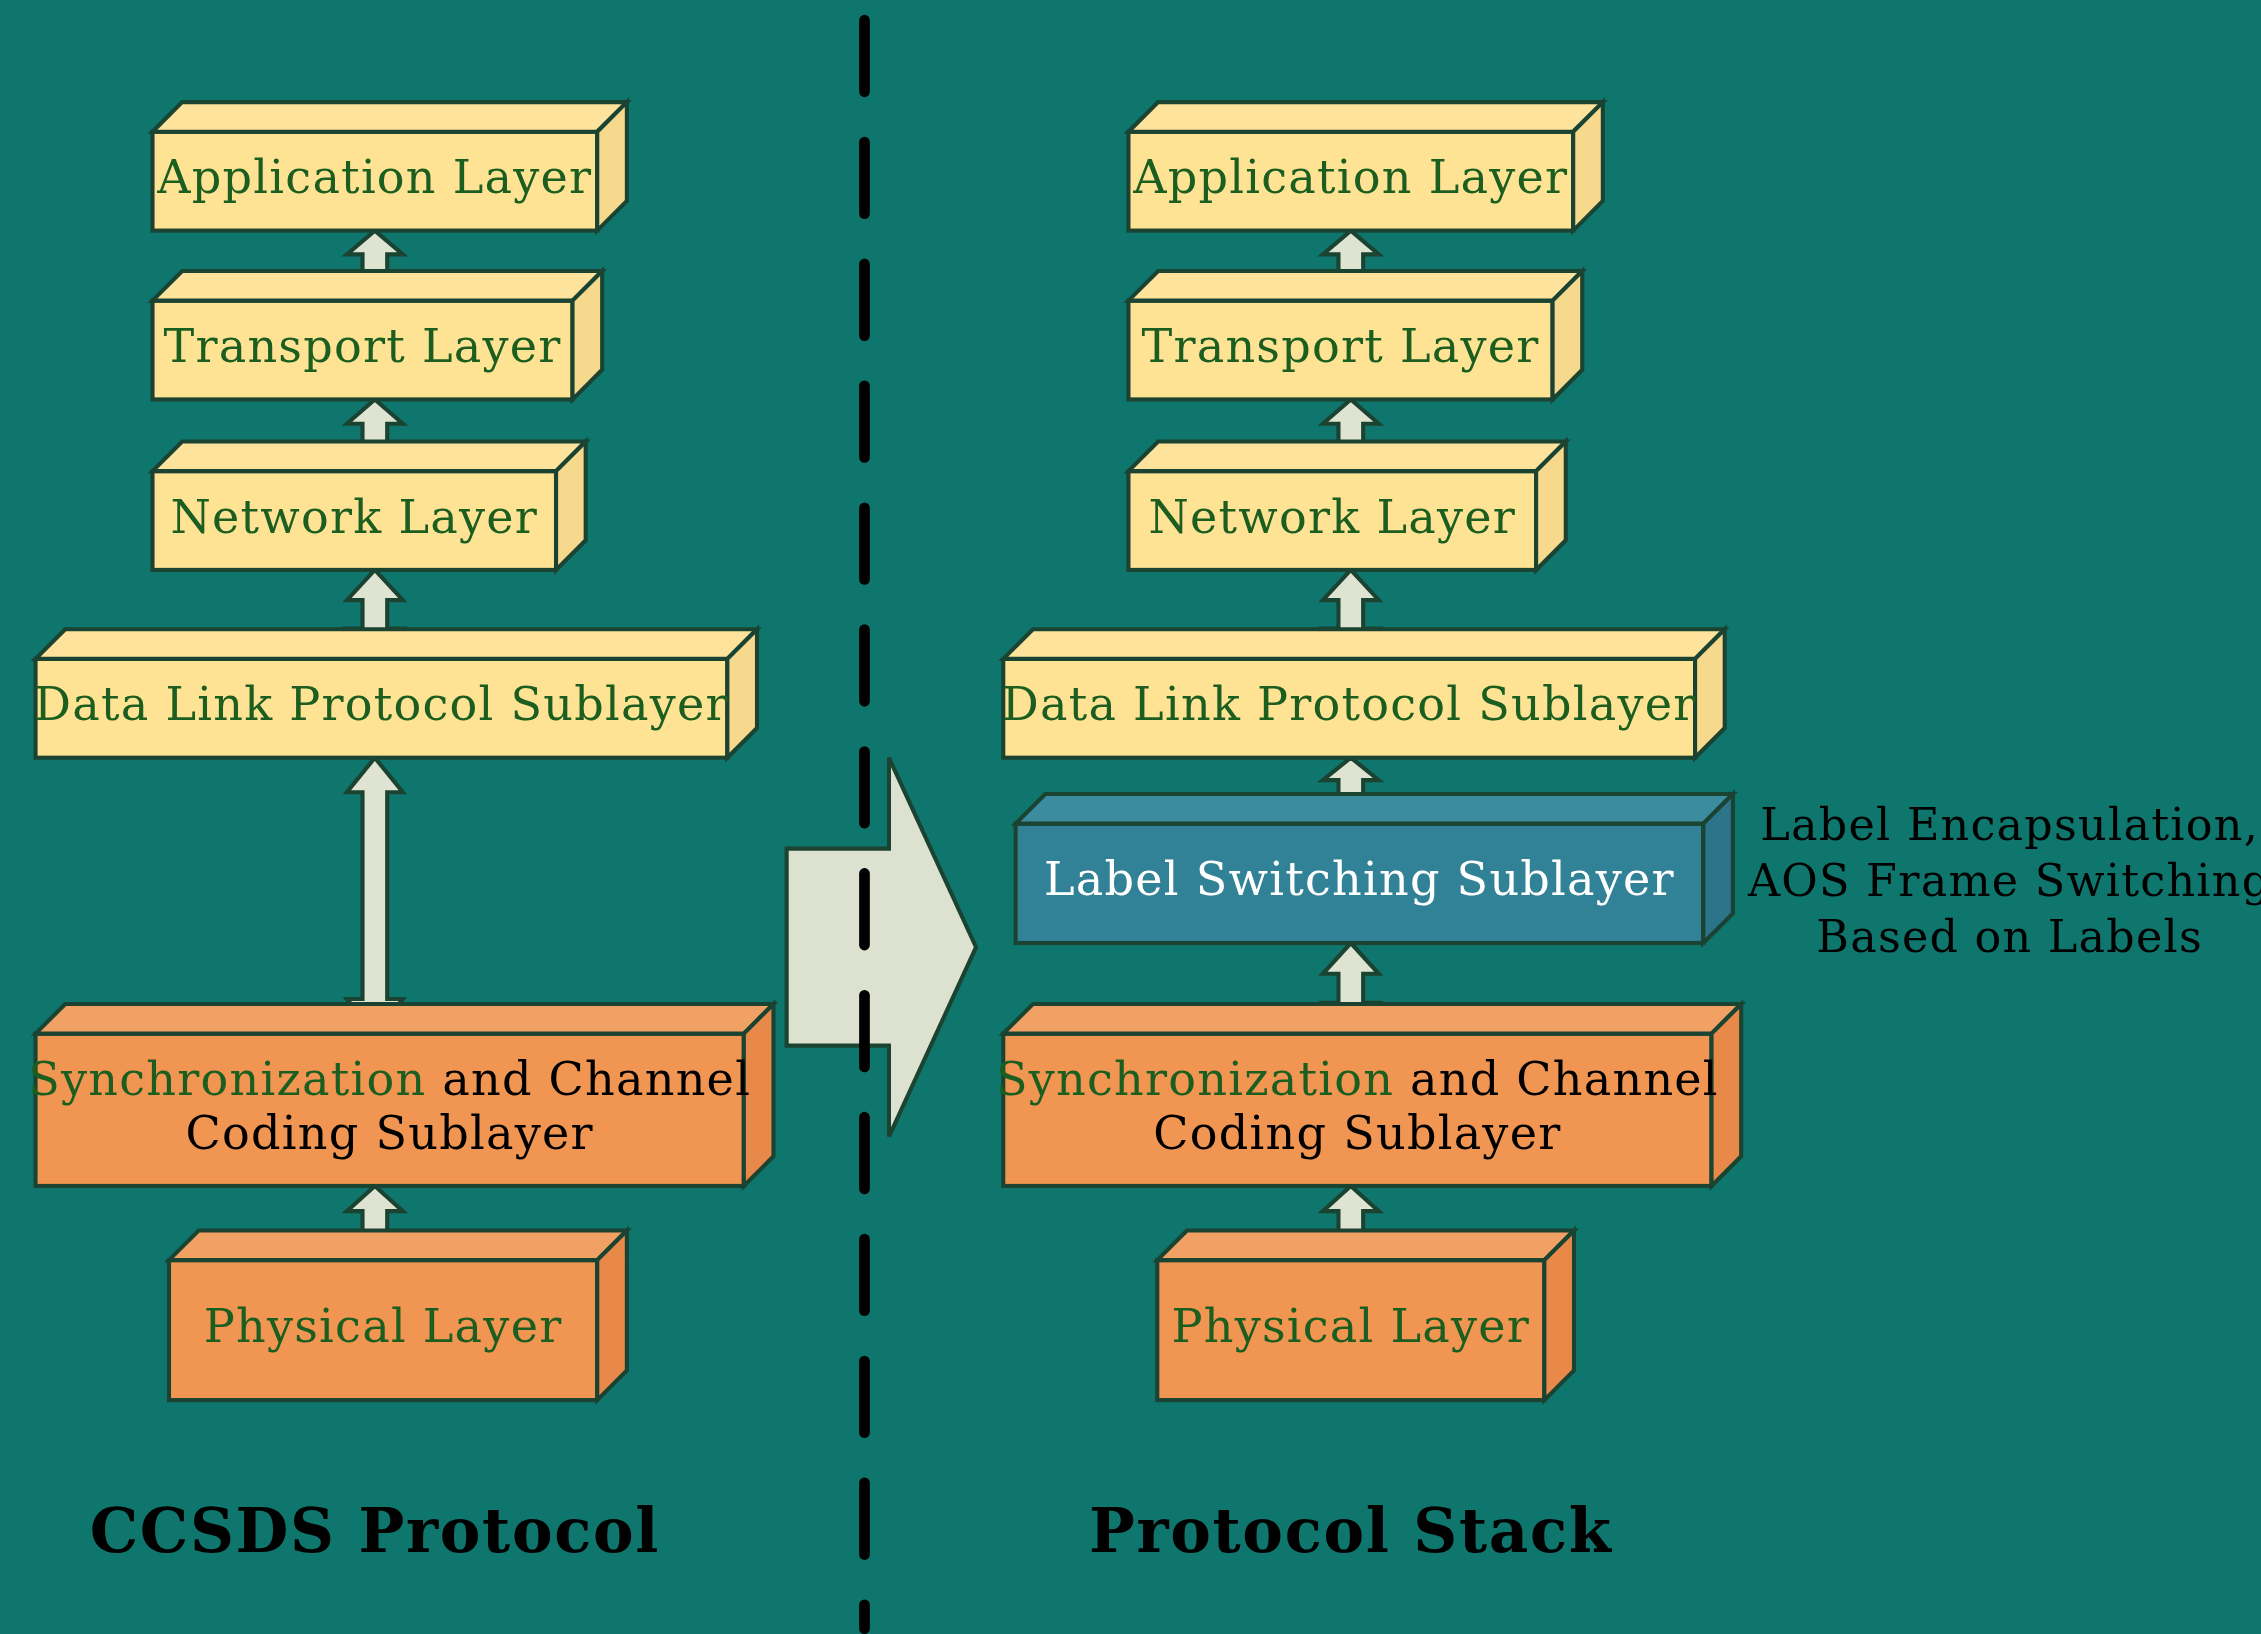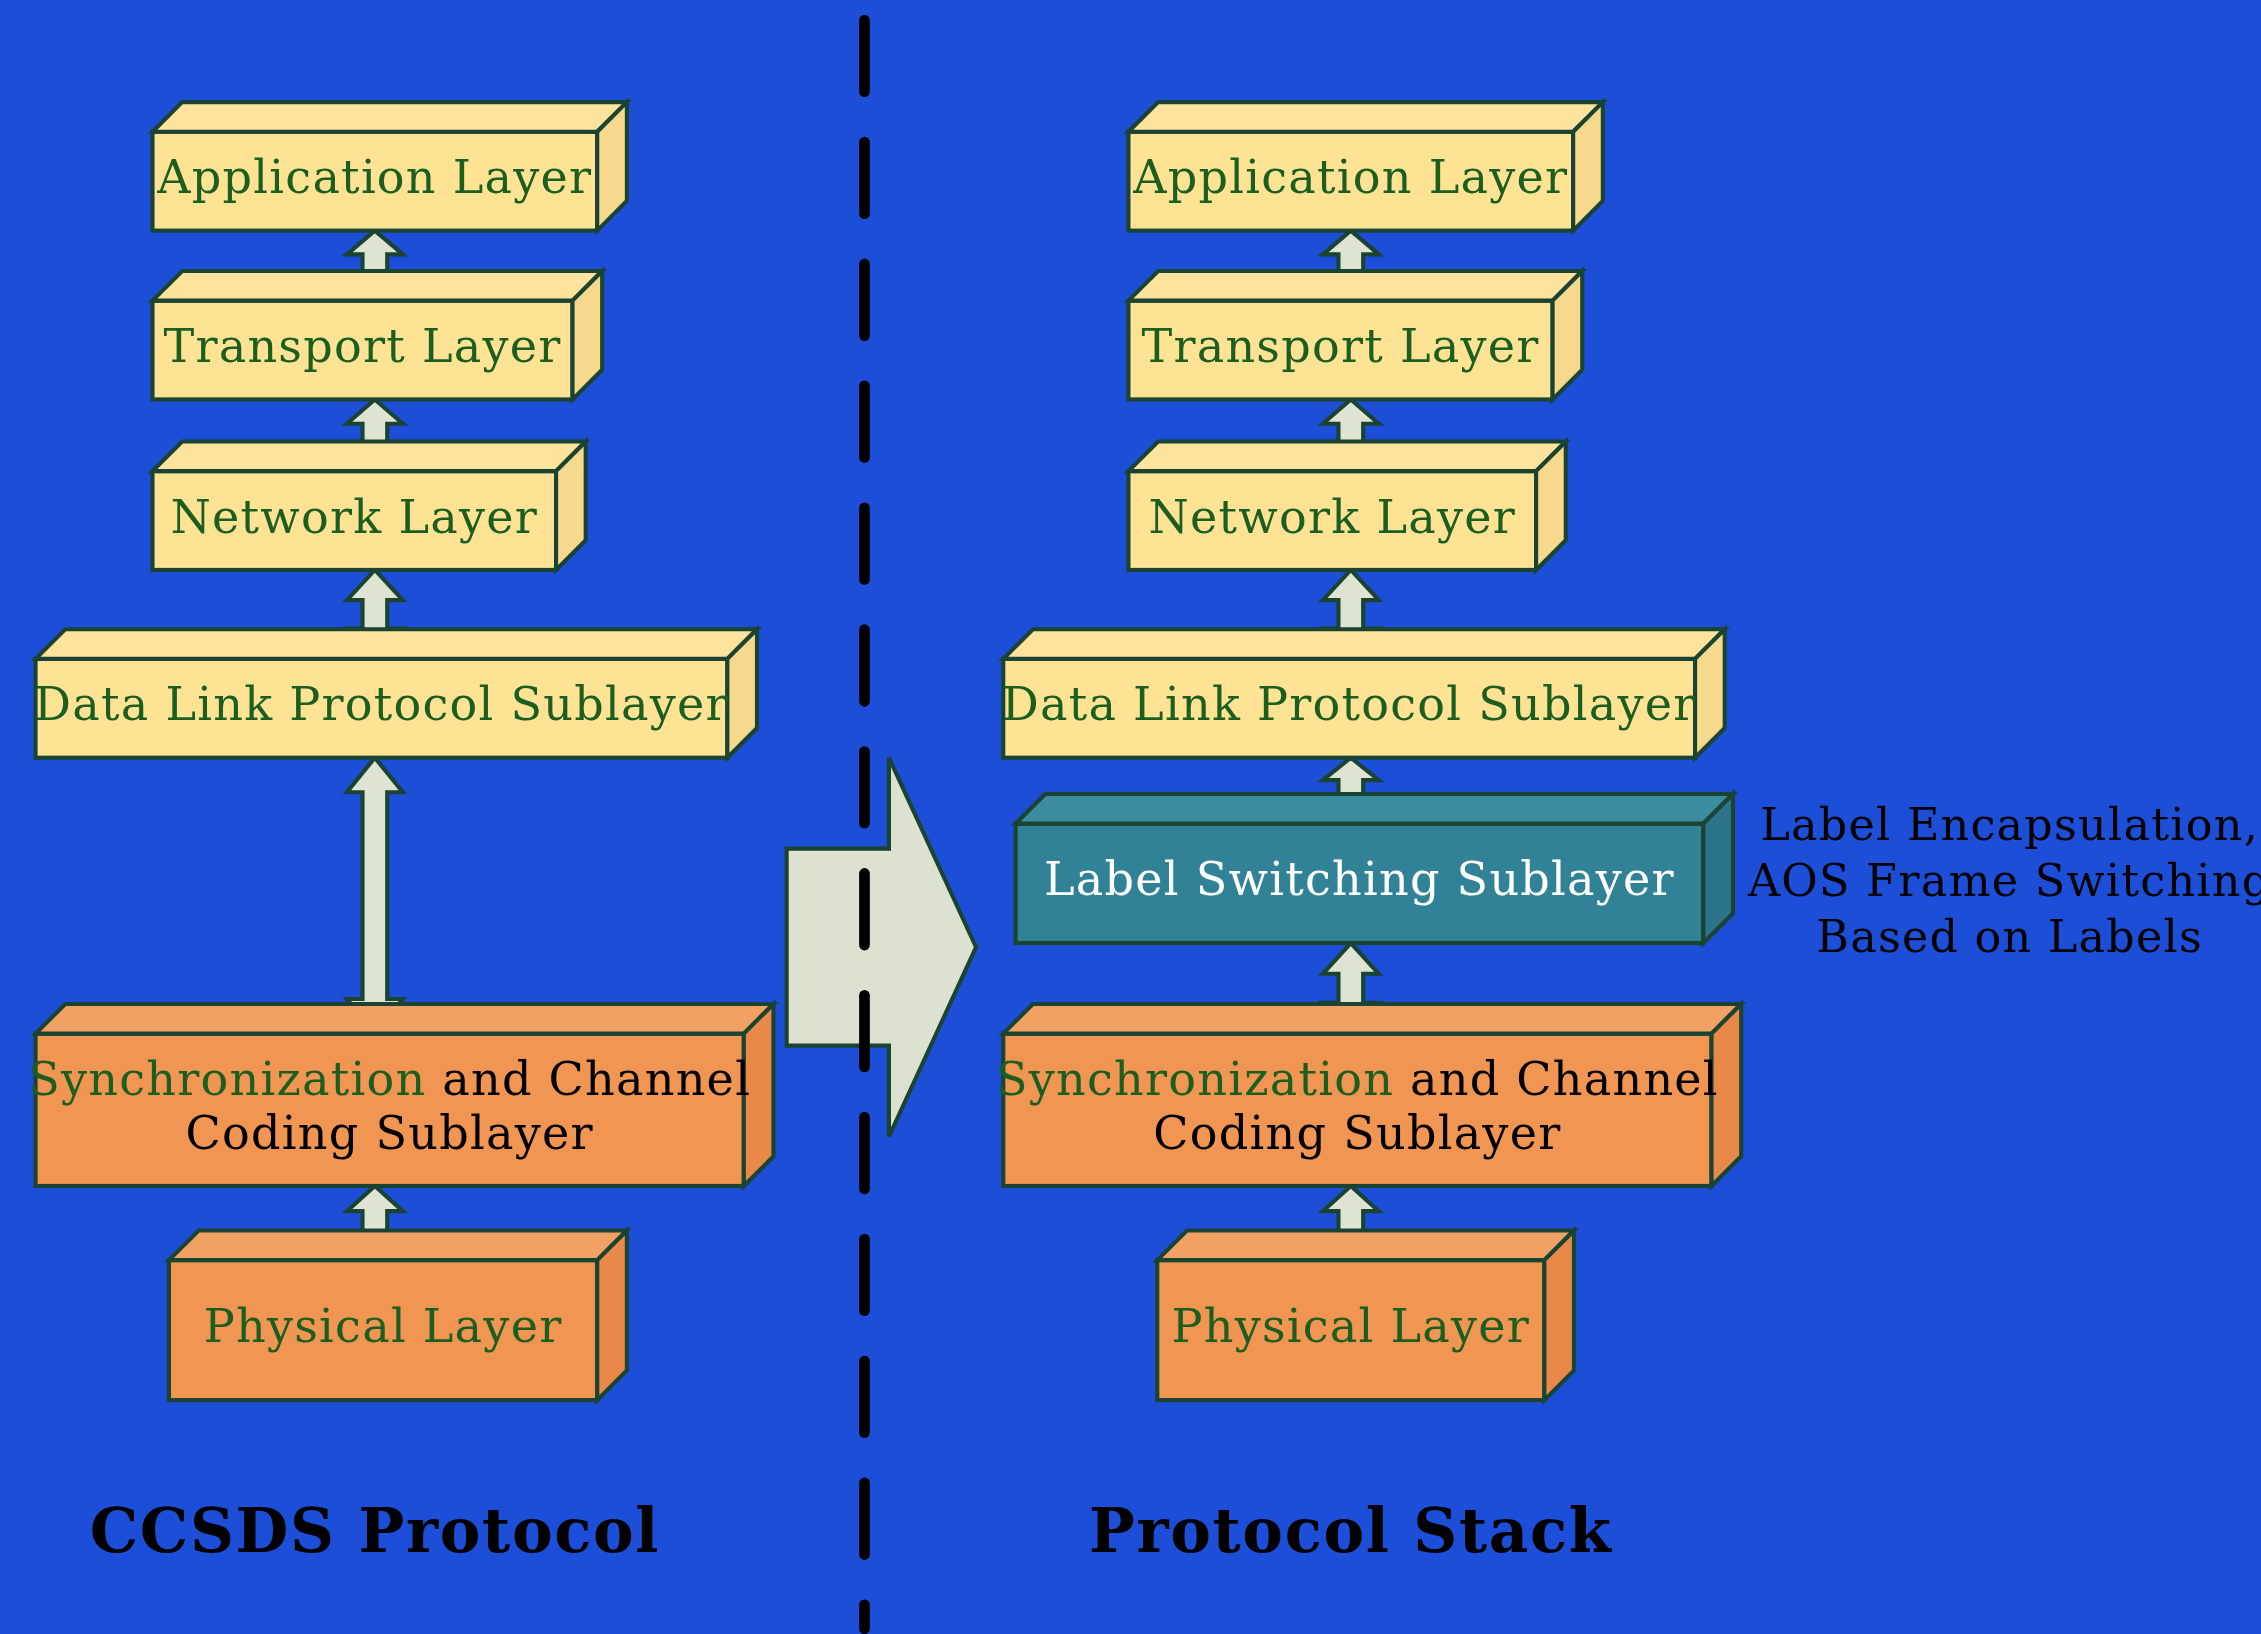"Application Layer" #stage { background: #1d4ed8 -> #0f766e }
